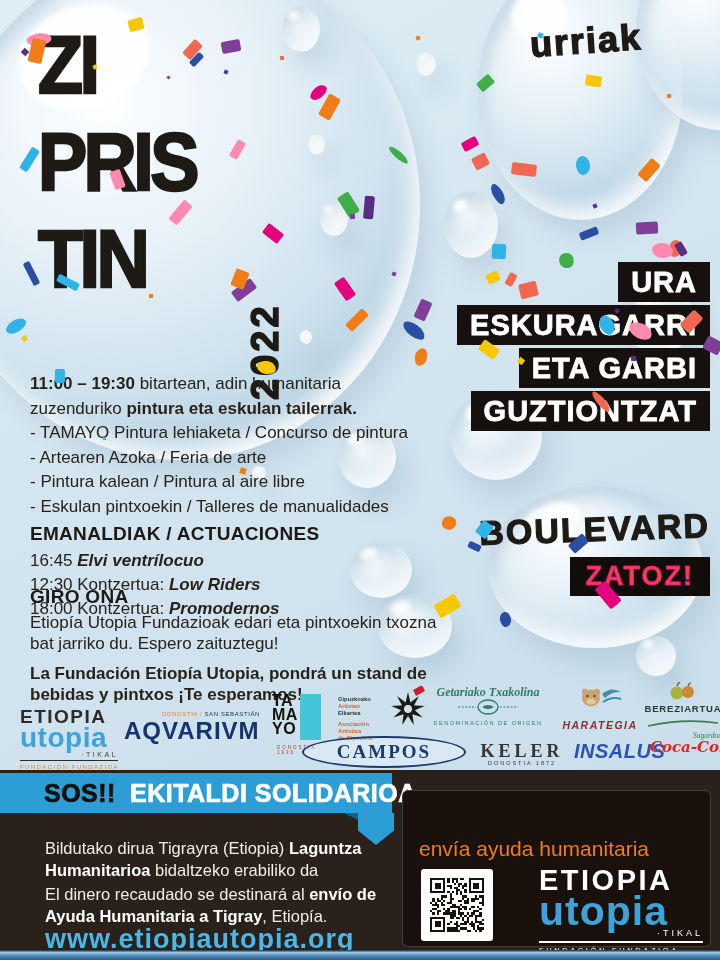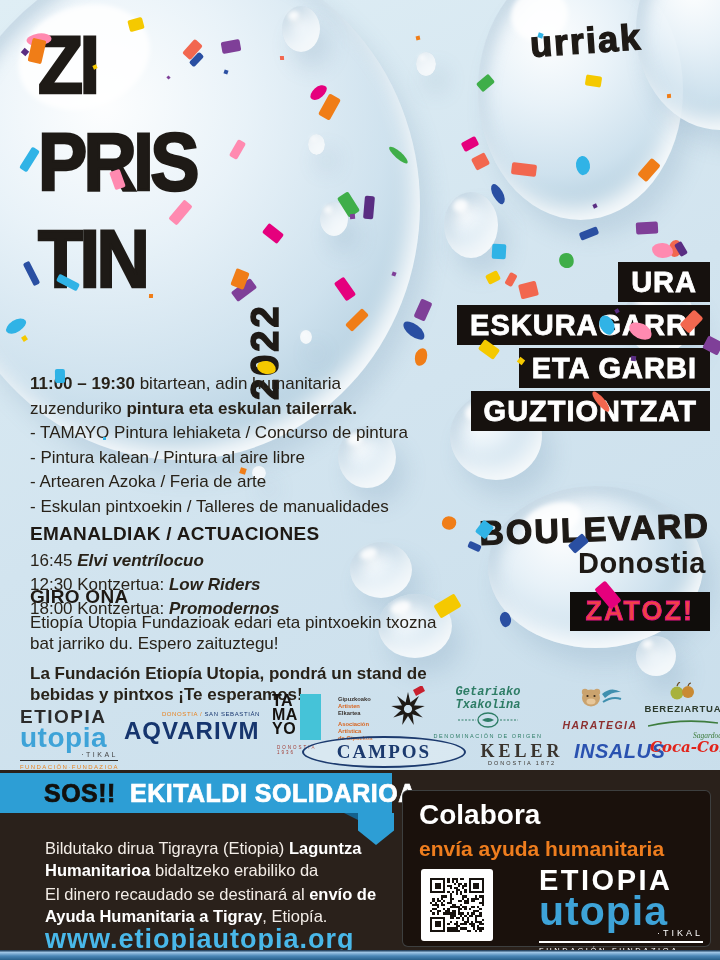"- Pintura kalean / Pintura" div.witem { order: before "- Artearen Azoka / Feria" -> after "- Artearen Azoka / Feria" }
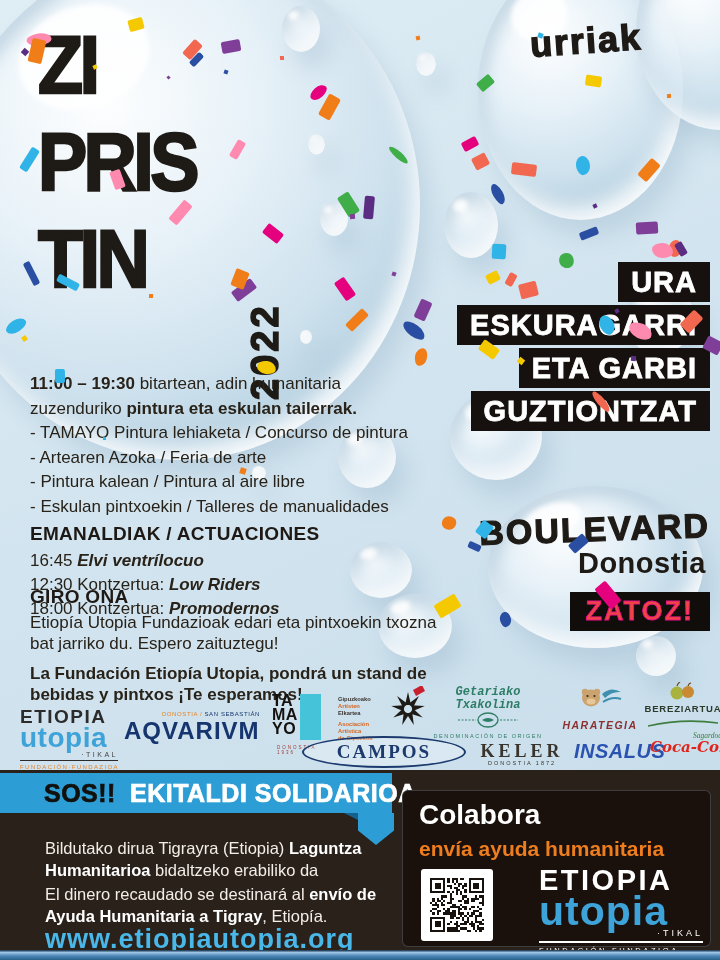"Donostia" div.venue-city { html: <div>Donostia</div> -> none }
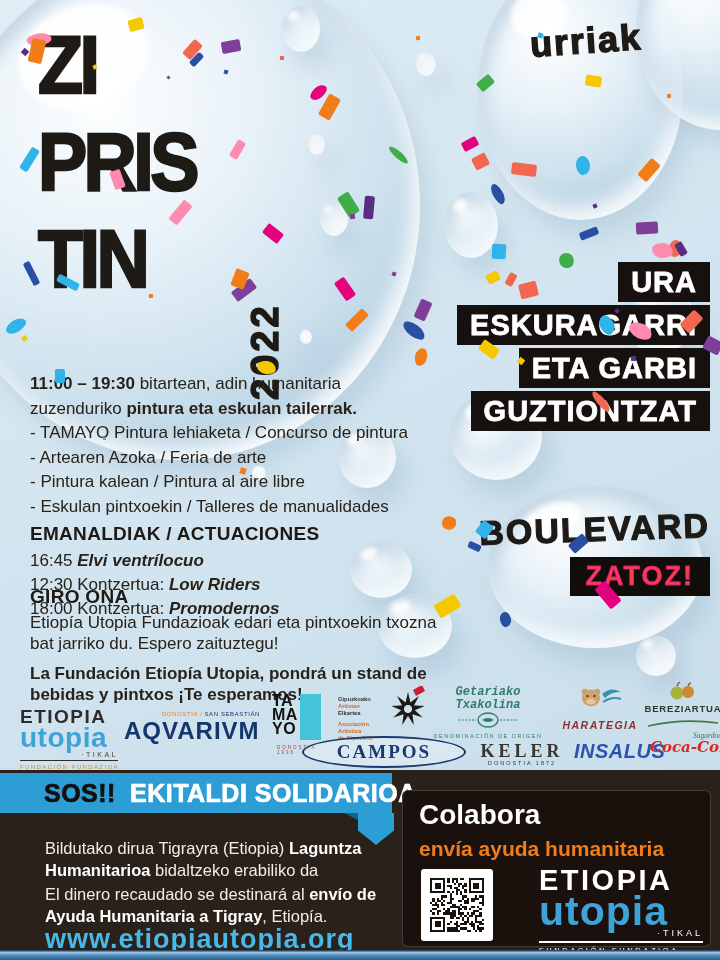"Getariako Txakolina" .sp-txa .name { font-family: Liberation Mono, monospace -> Liberation Serif, serif }
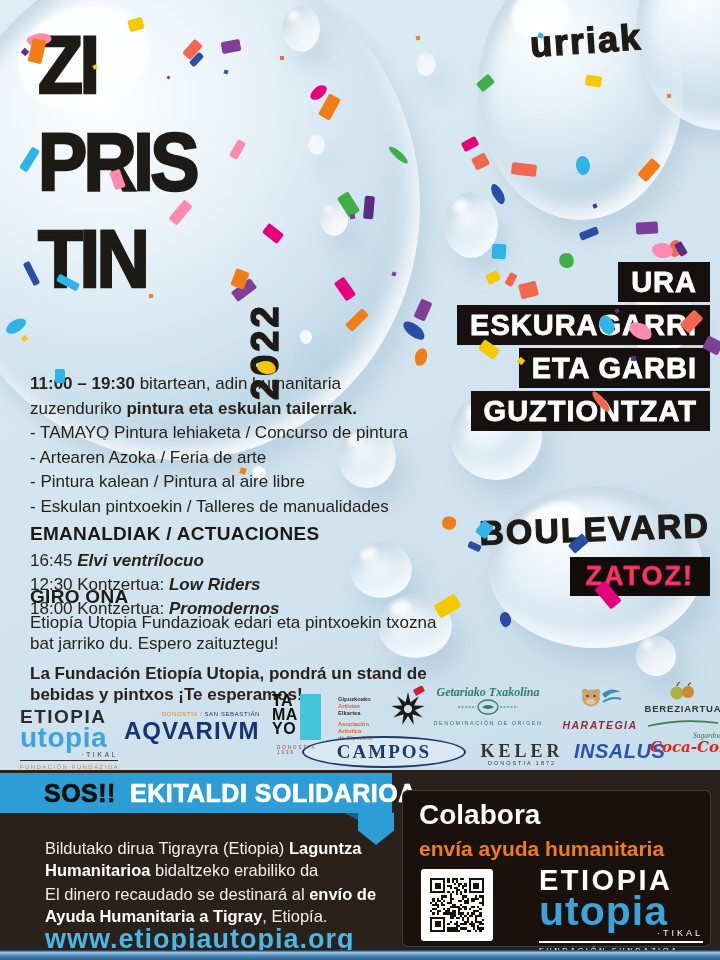"Colabora" div.collab-title { html: <div>Colabora</div> -> none }
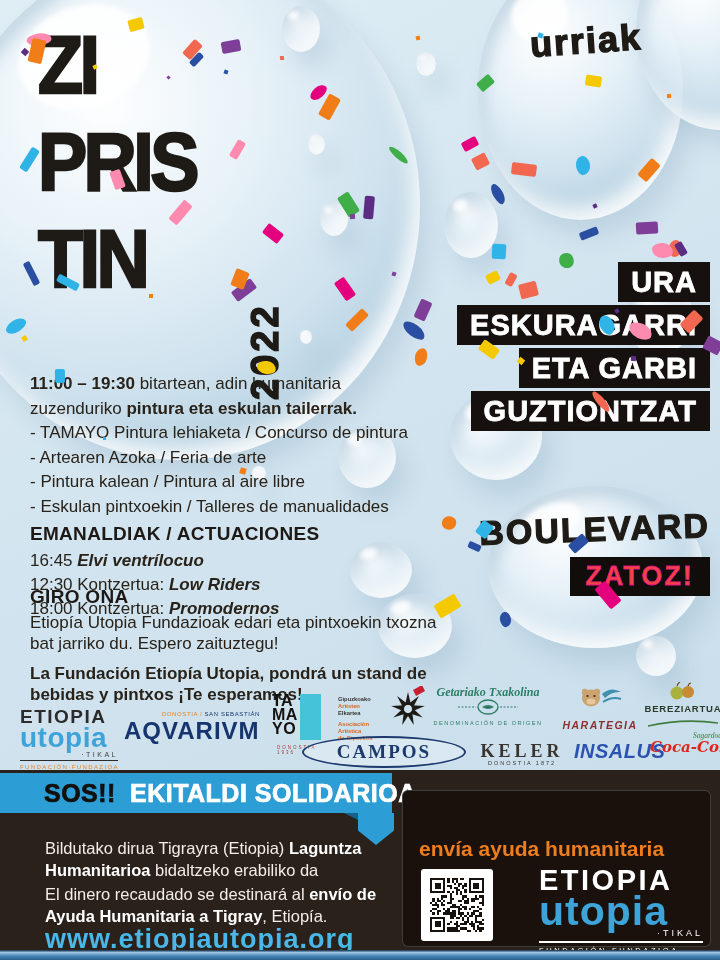"envía ayuda humanitaria" .collab-sub { font-weight: 700 -> 400 }
